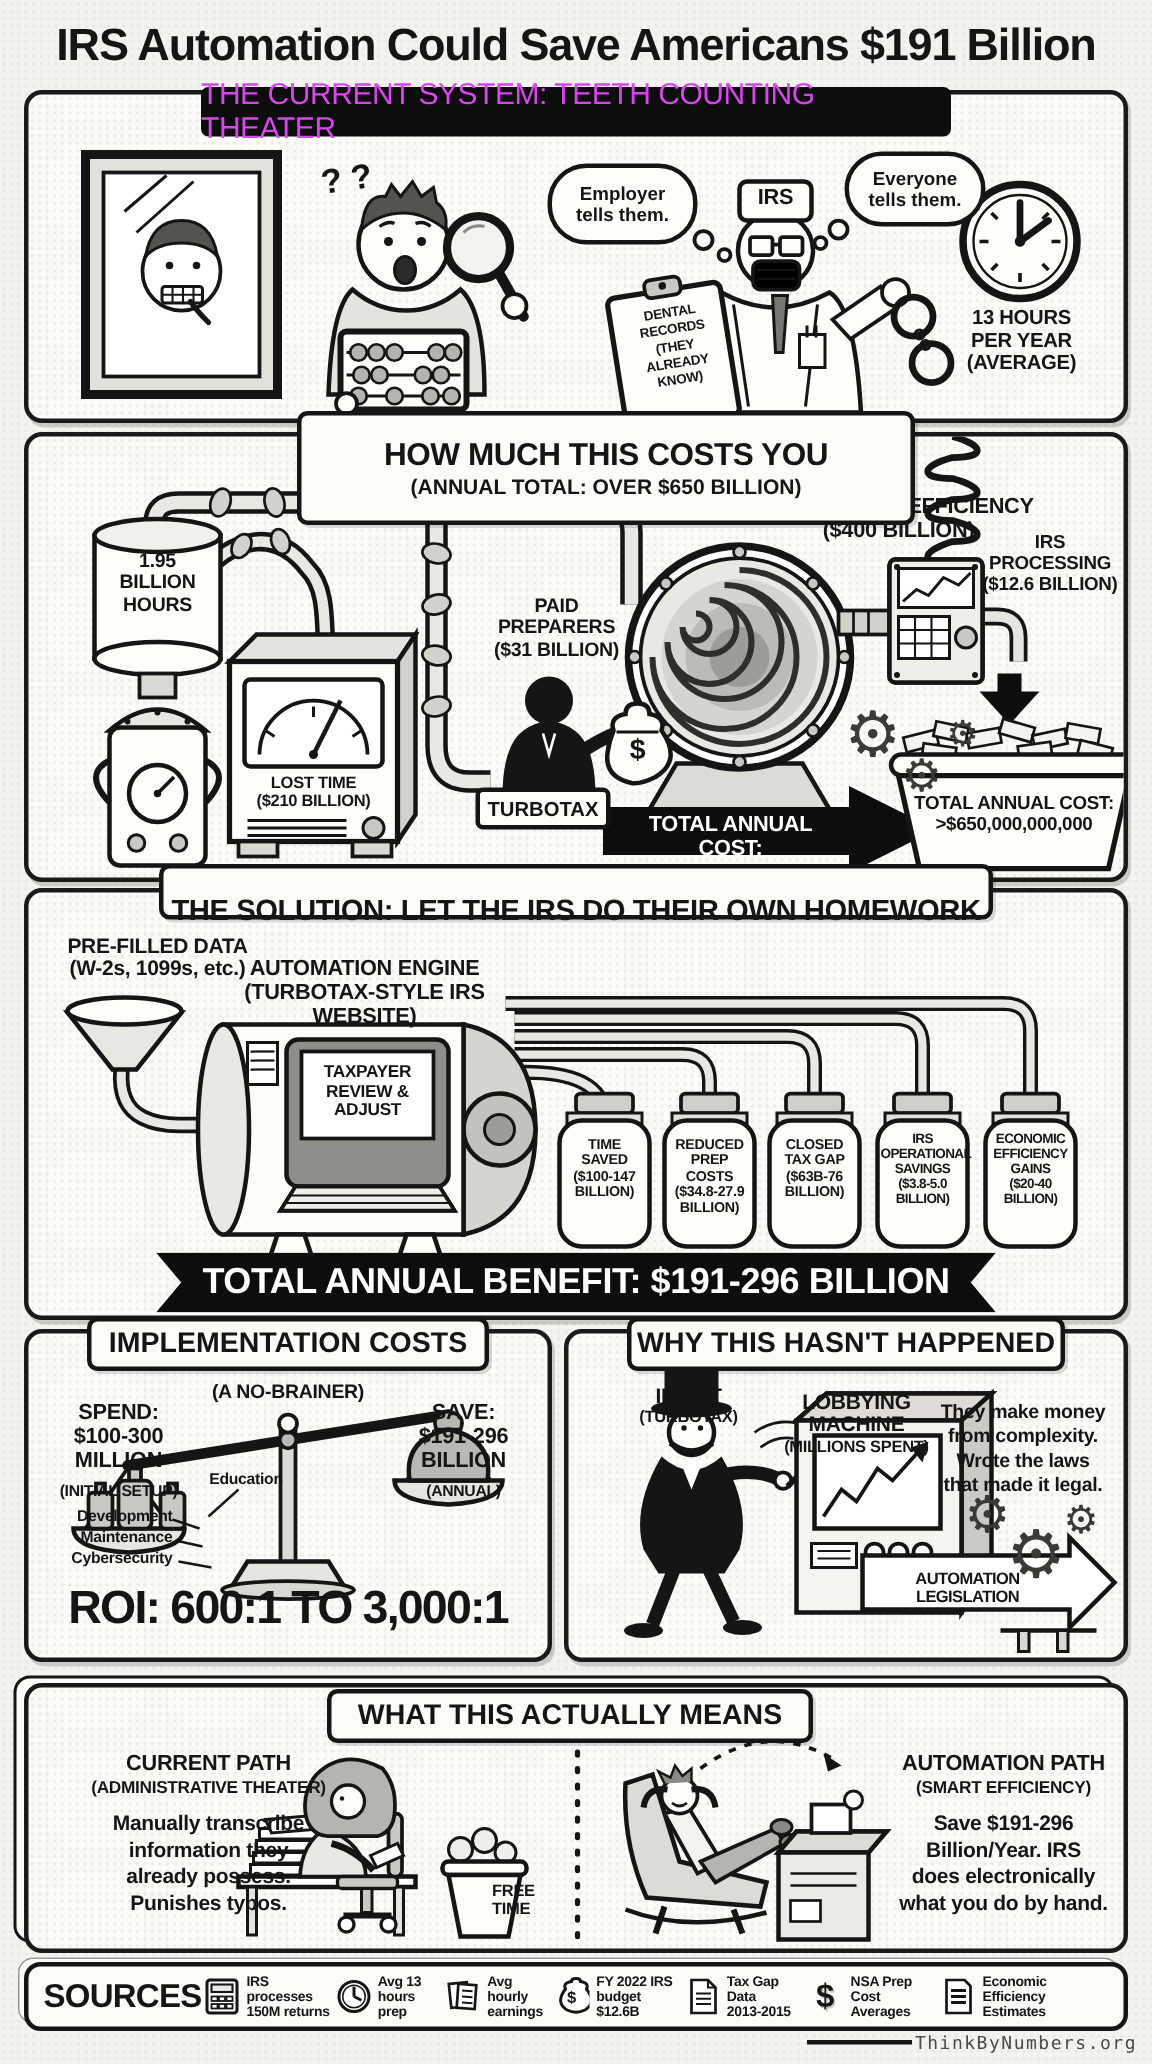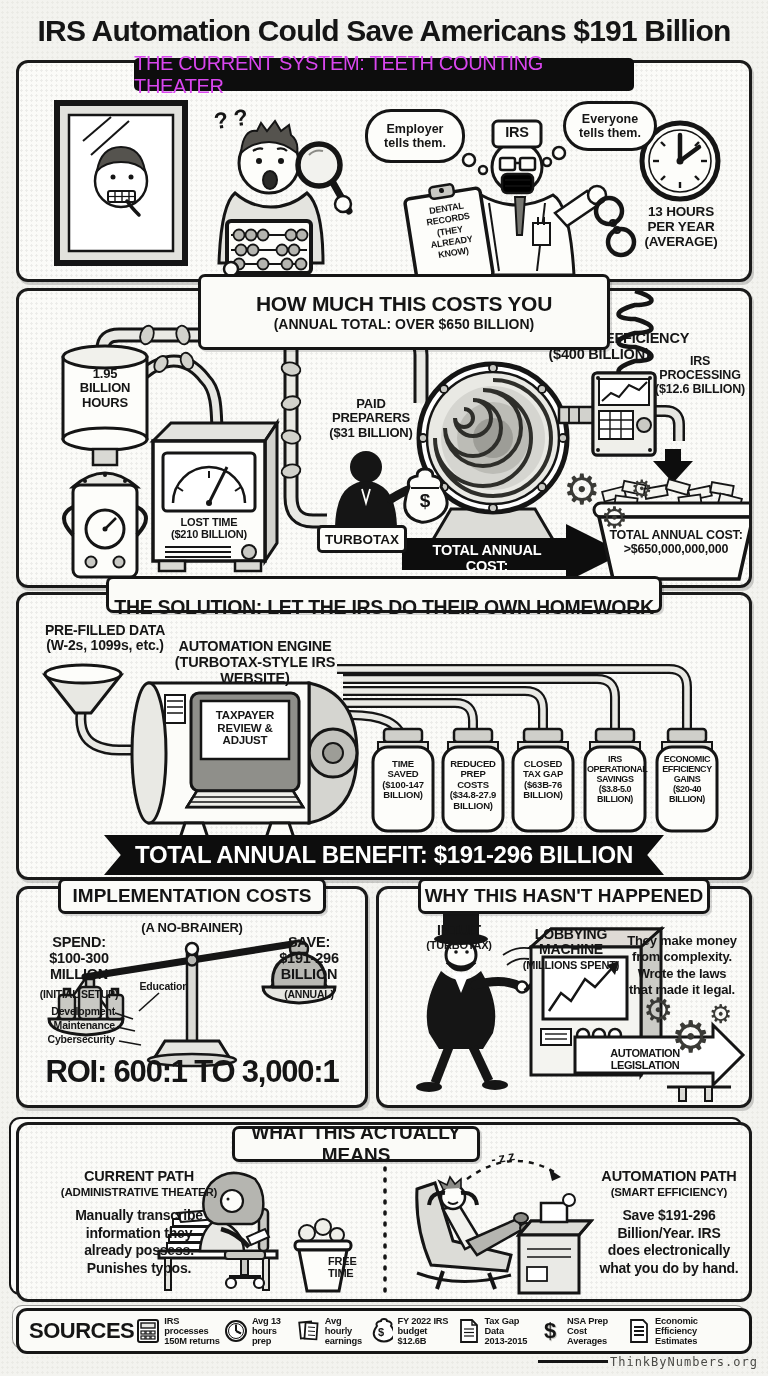"AUTOMATION ENGINE" div.txt { left: 120px -> 108px }
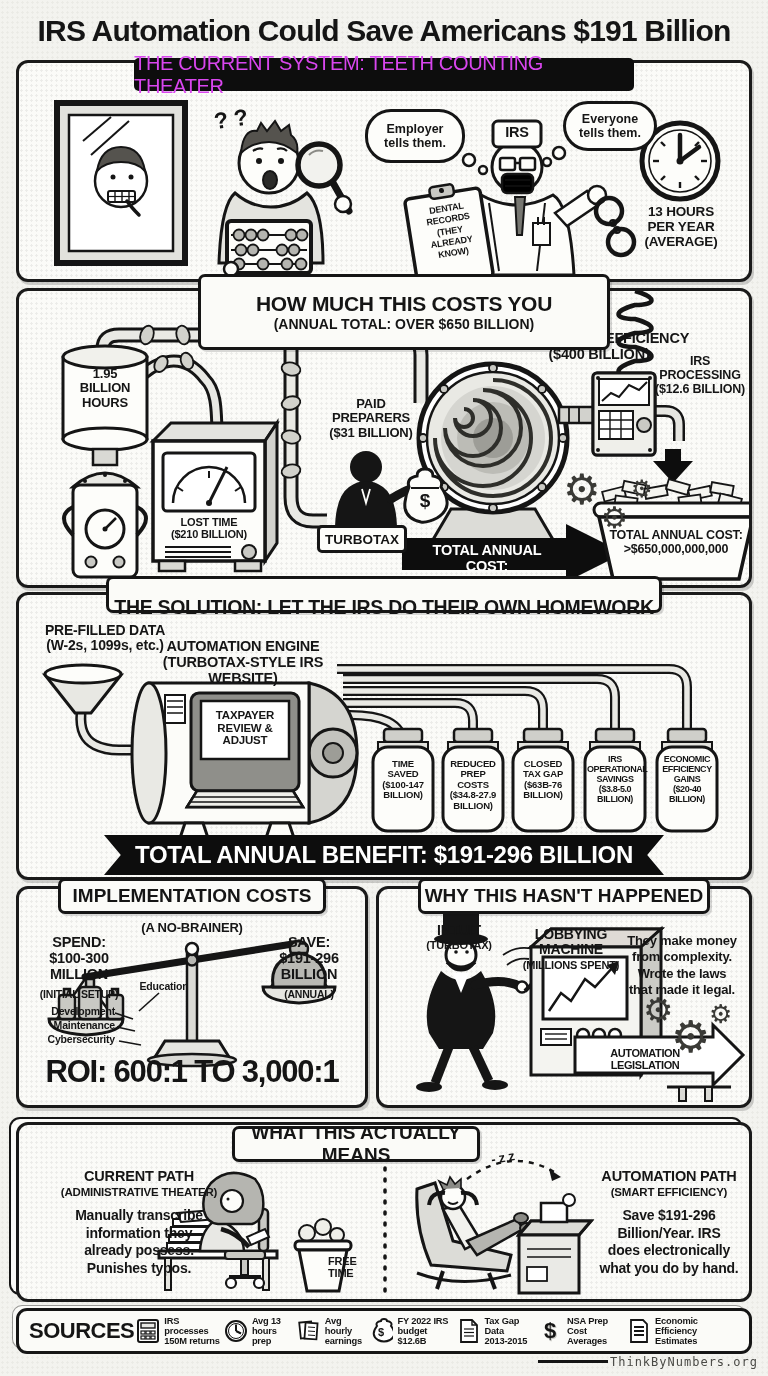"WHAT THIS ACTUALLY MEANS" div.hbox { left: 232px -> 218px; width: 248px -> 324px }
